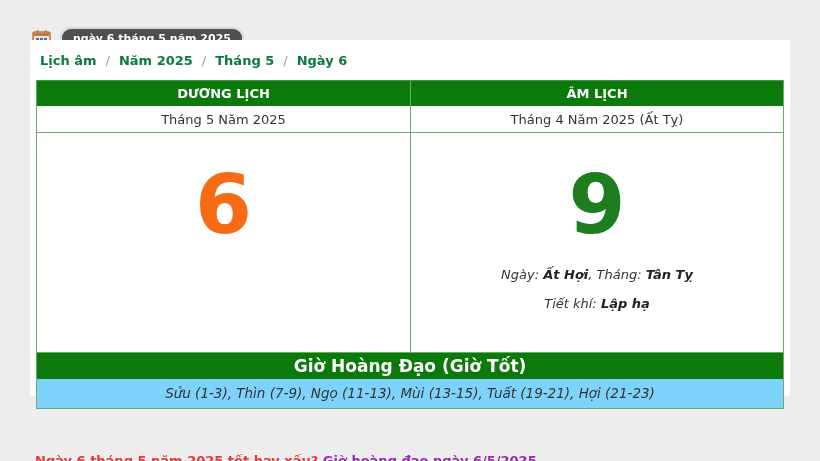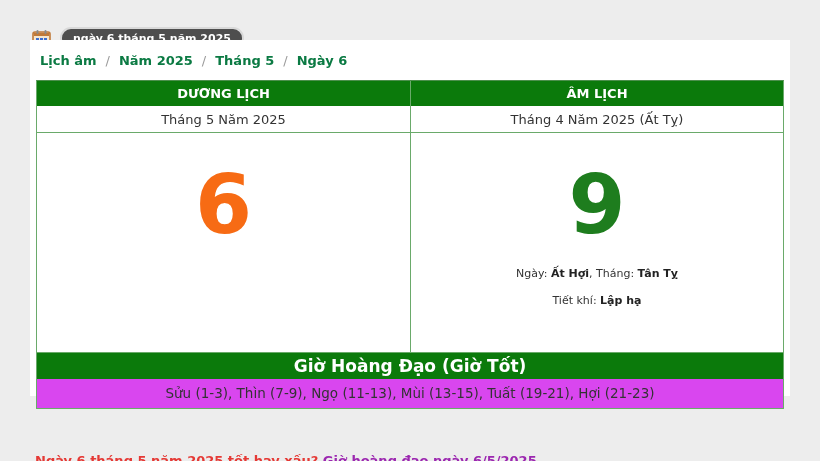"Ngày: Ất Hợi, Tháng: Tân" .lunar-info { font-size: 11px -> 13px; font-style: none -> italic }
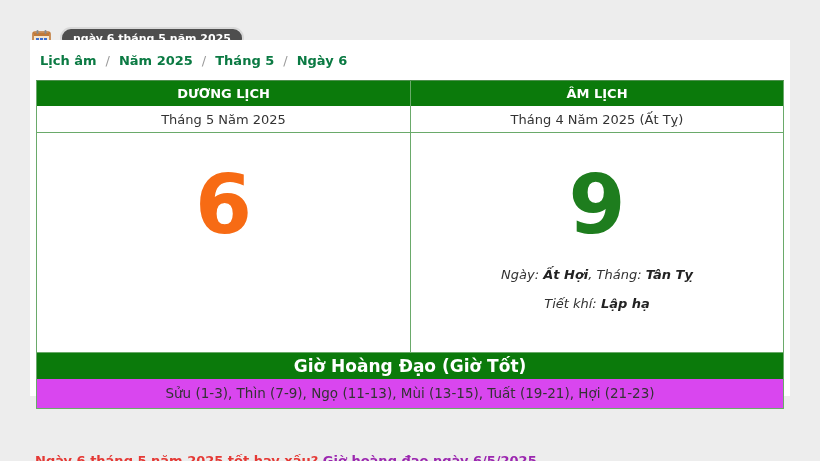"Sửu (1-3), Thìn (7-9), Ngọ" .good-hours-row { background: #d946ef -> #7dd3fc; font-style: none -> italic }
